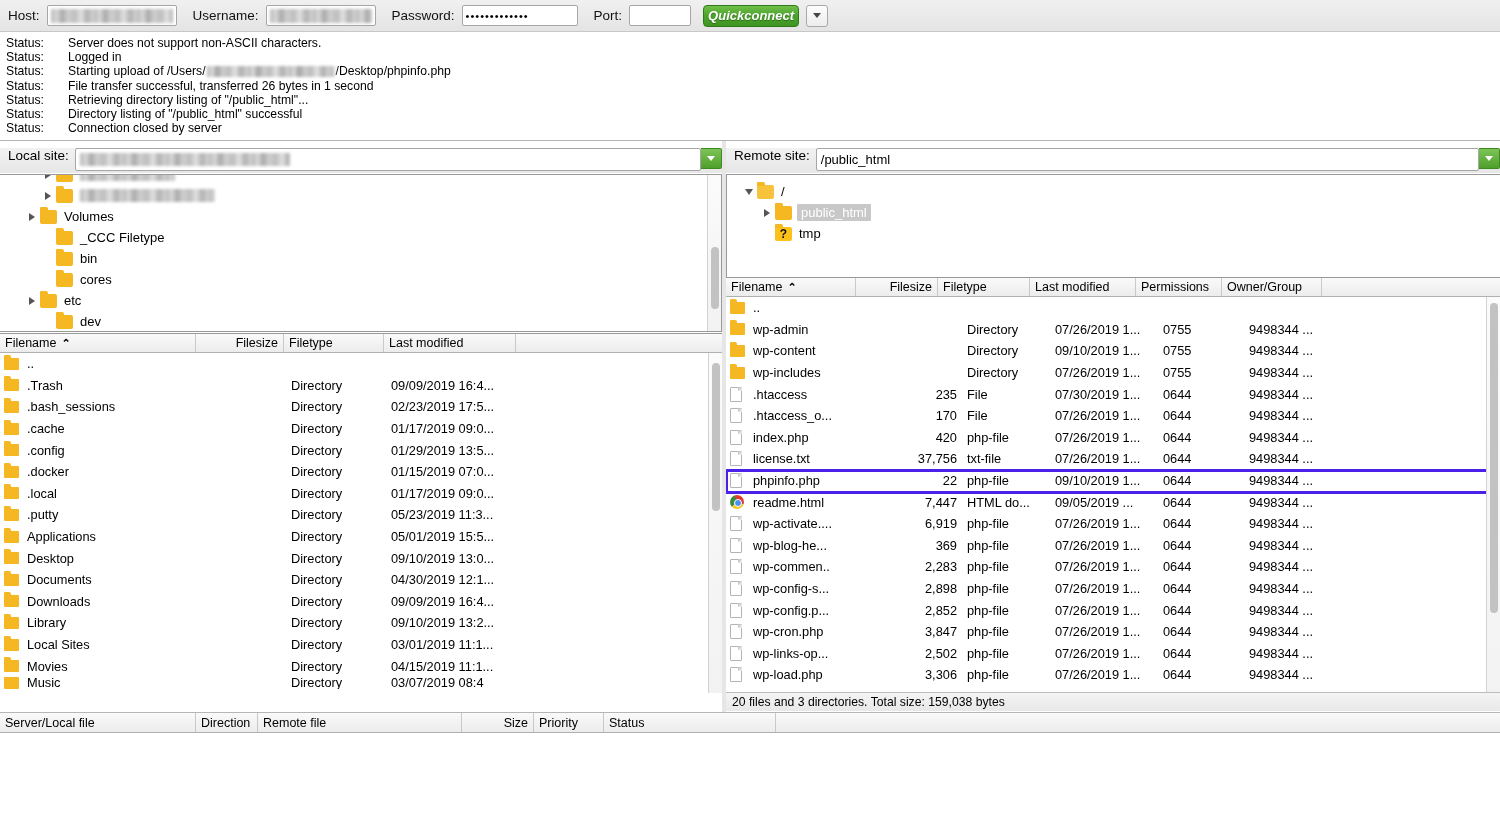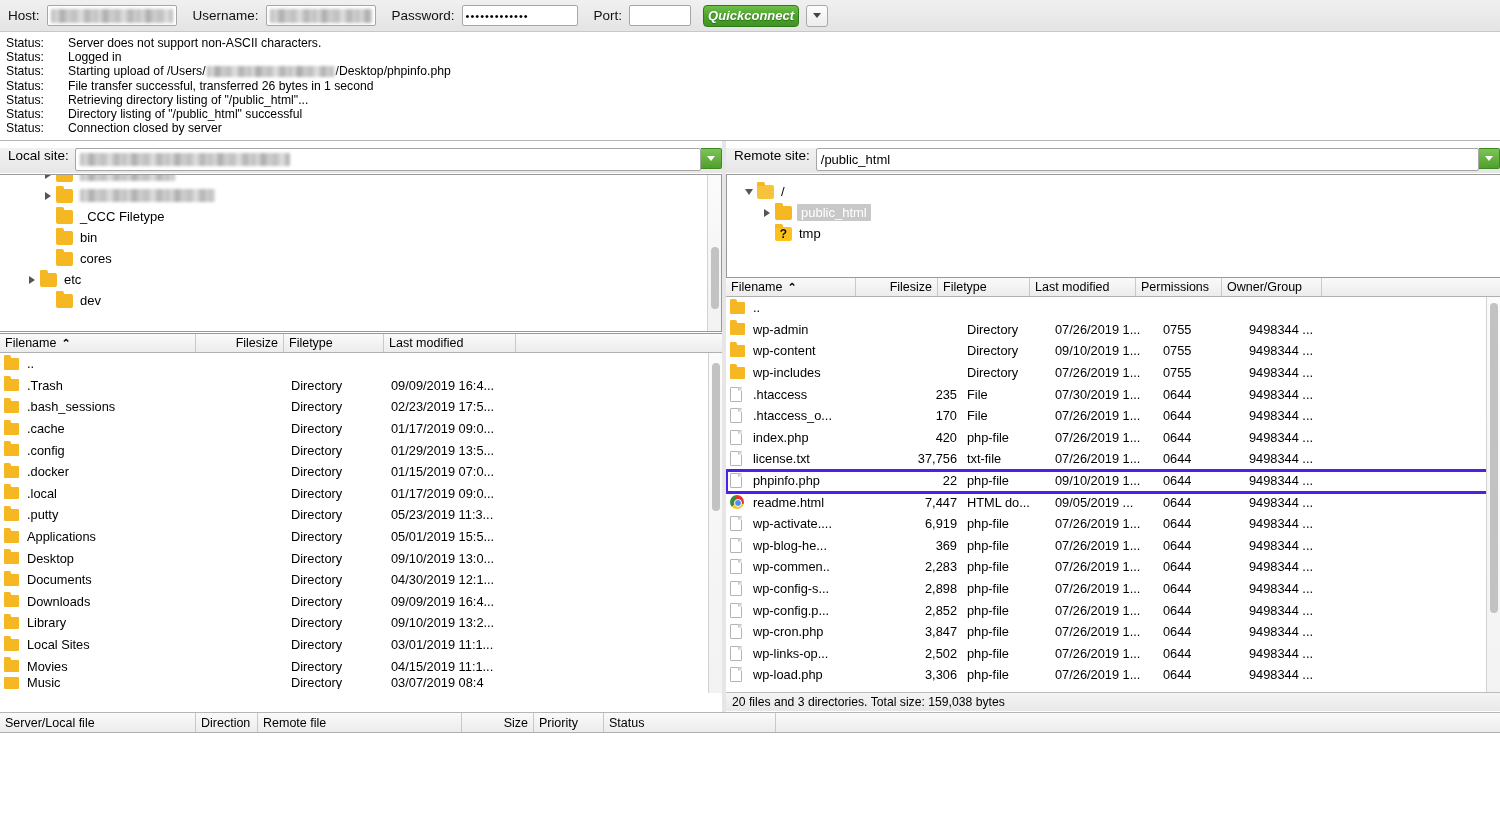"Volumes" div.tree-row { html: none -> <div> <span></span> <span> <span></span> </span> <span></span> <span>Volumes</span> </div> }
